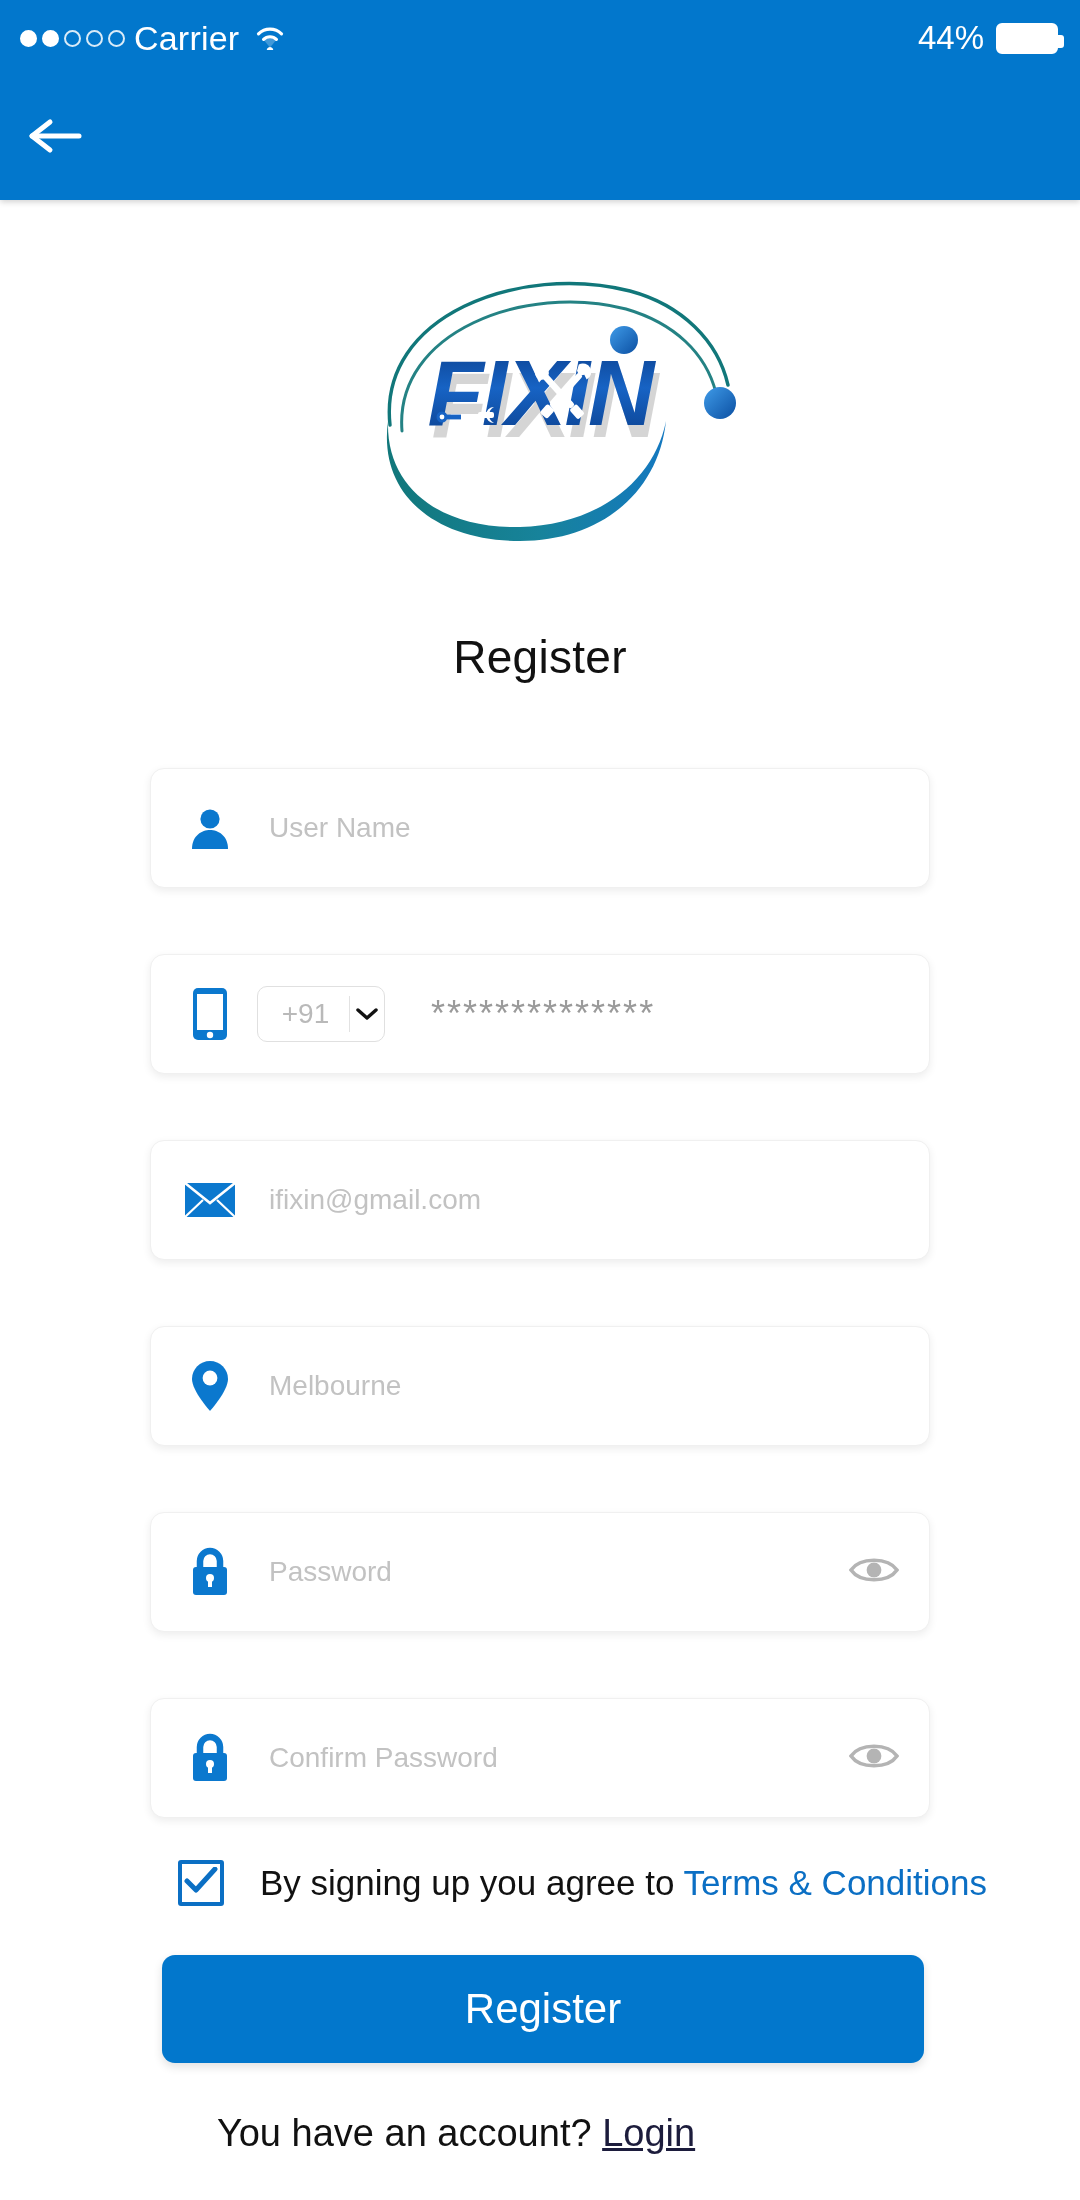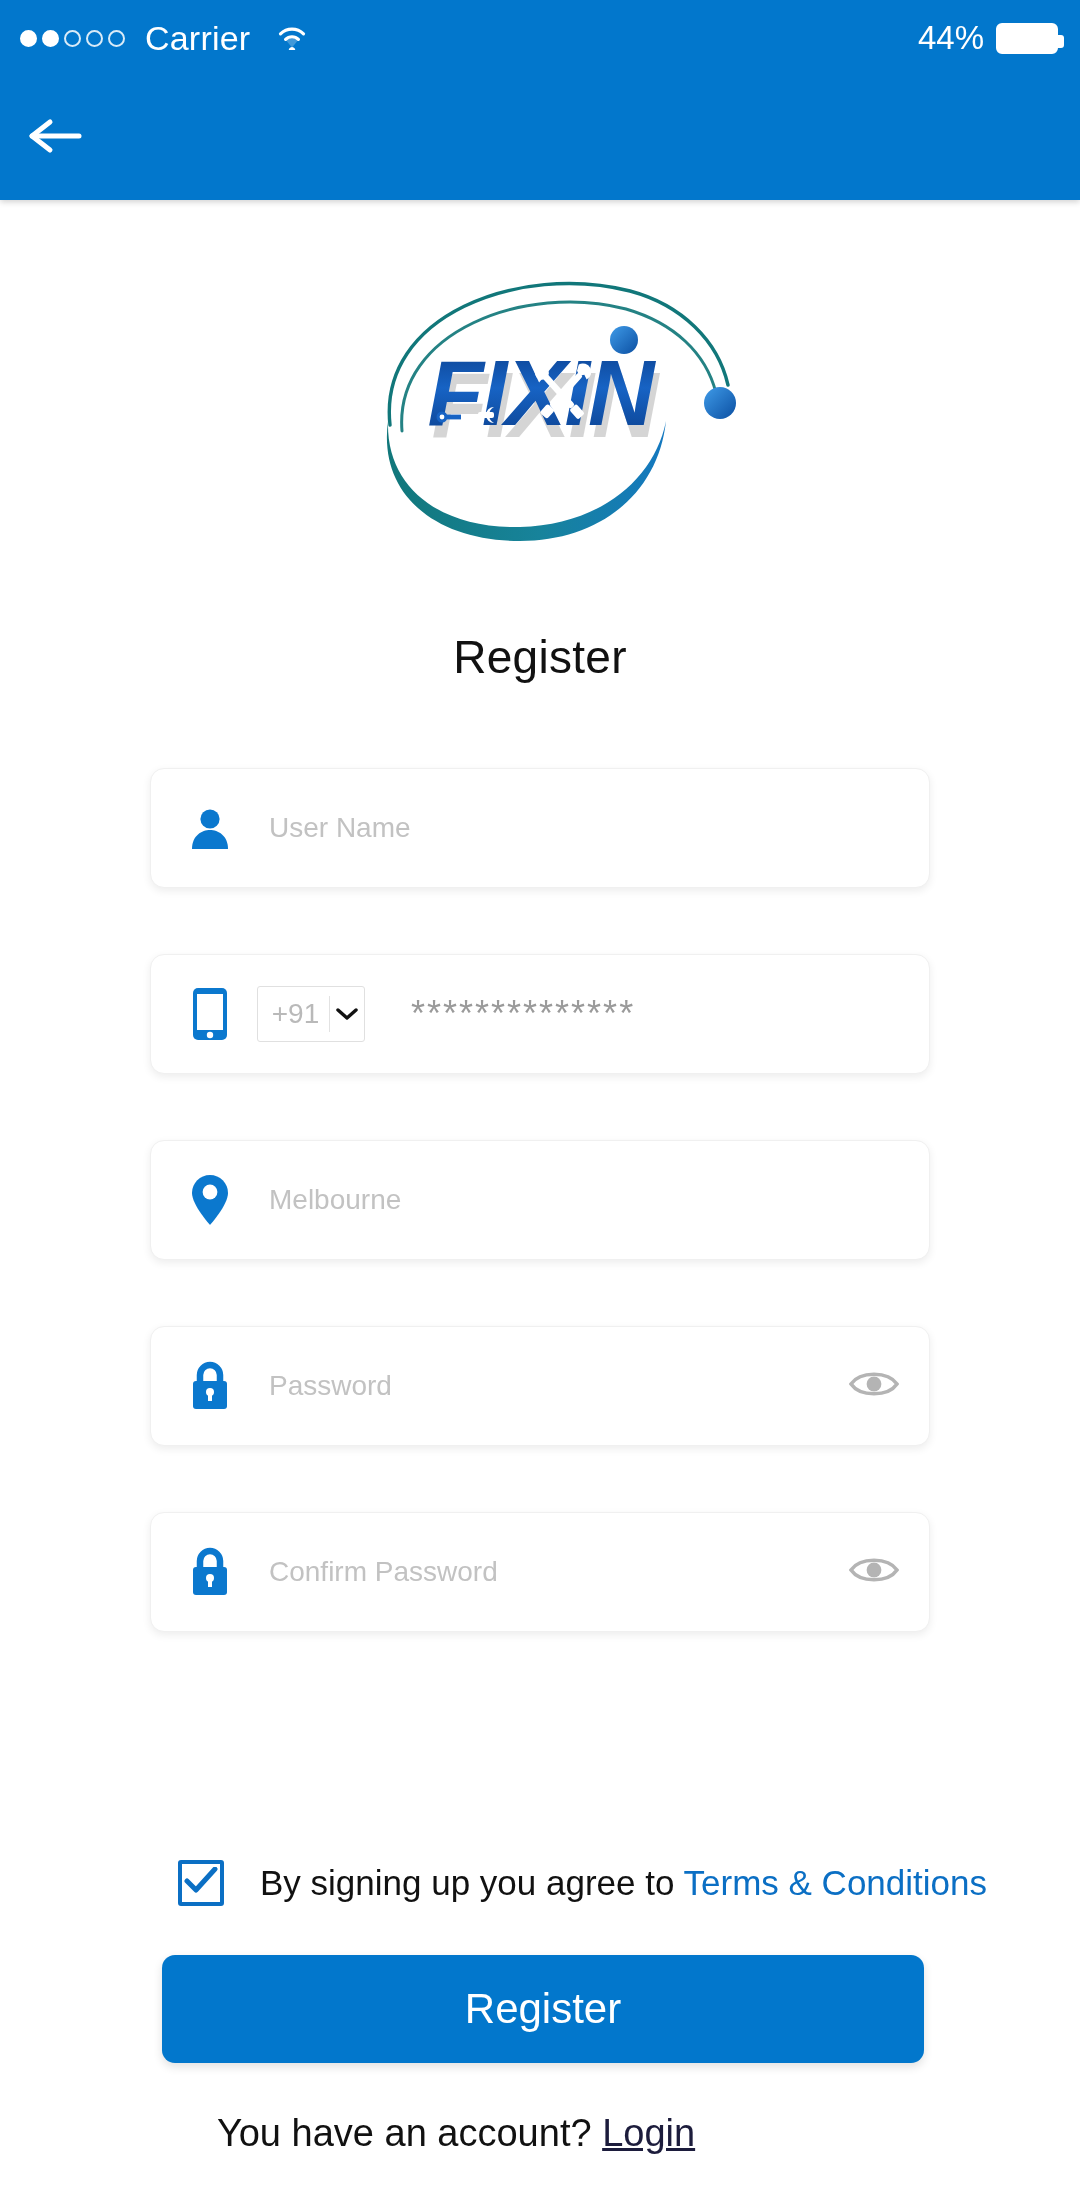"Carrier" .sb-left { gap: 20px -> 9px }
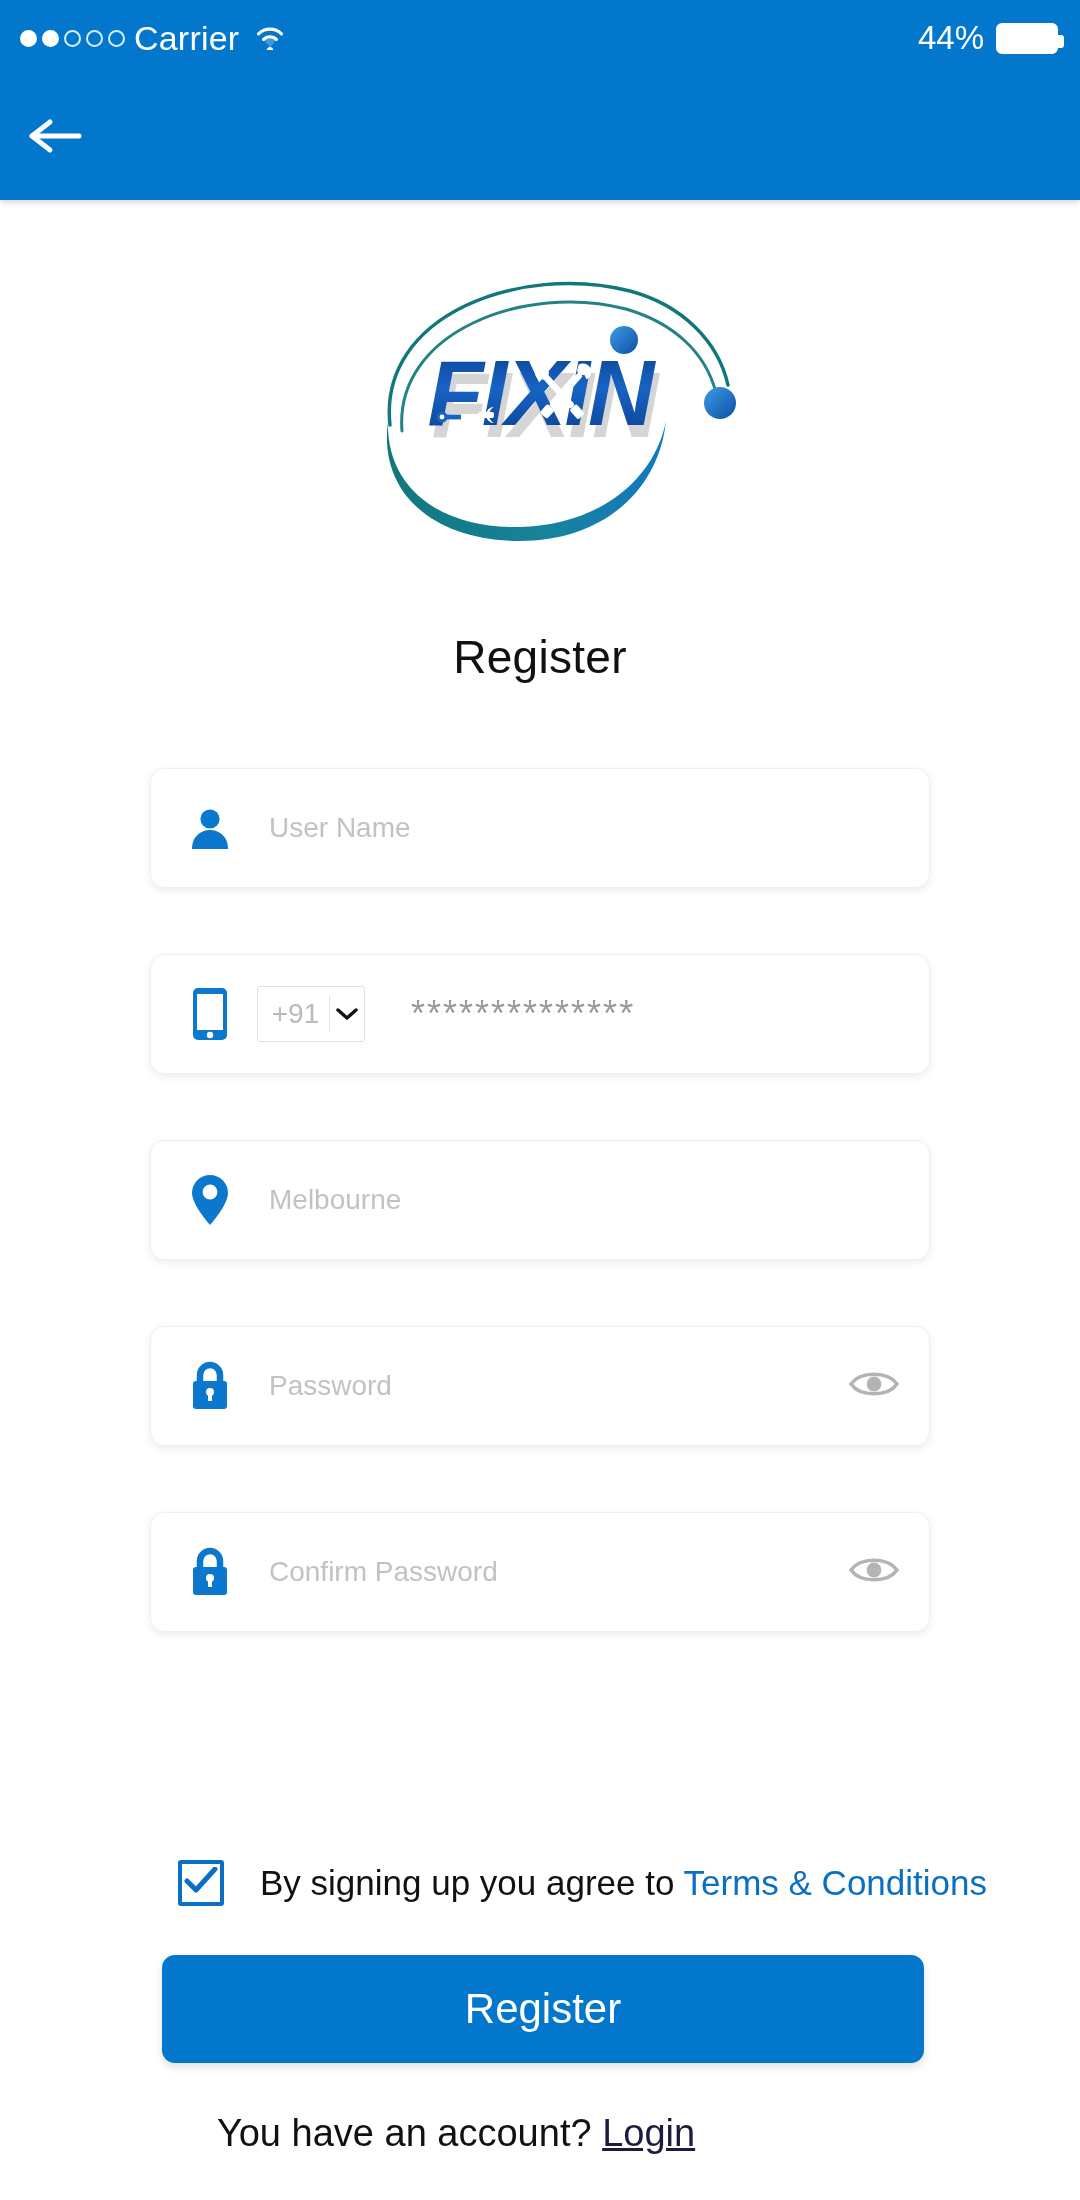"+91" .cc-select { border-radius: 3px -> 10px; width: 108px -> 128px }
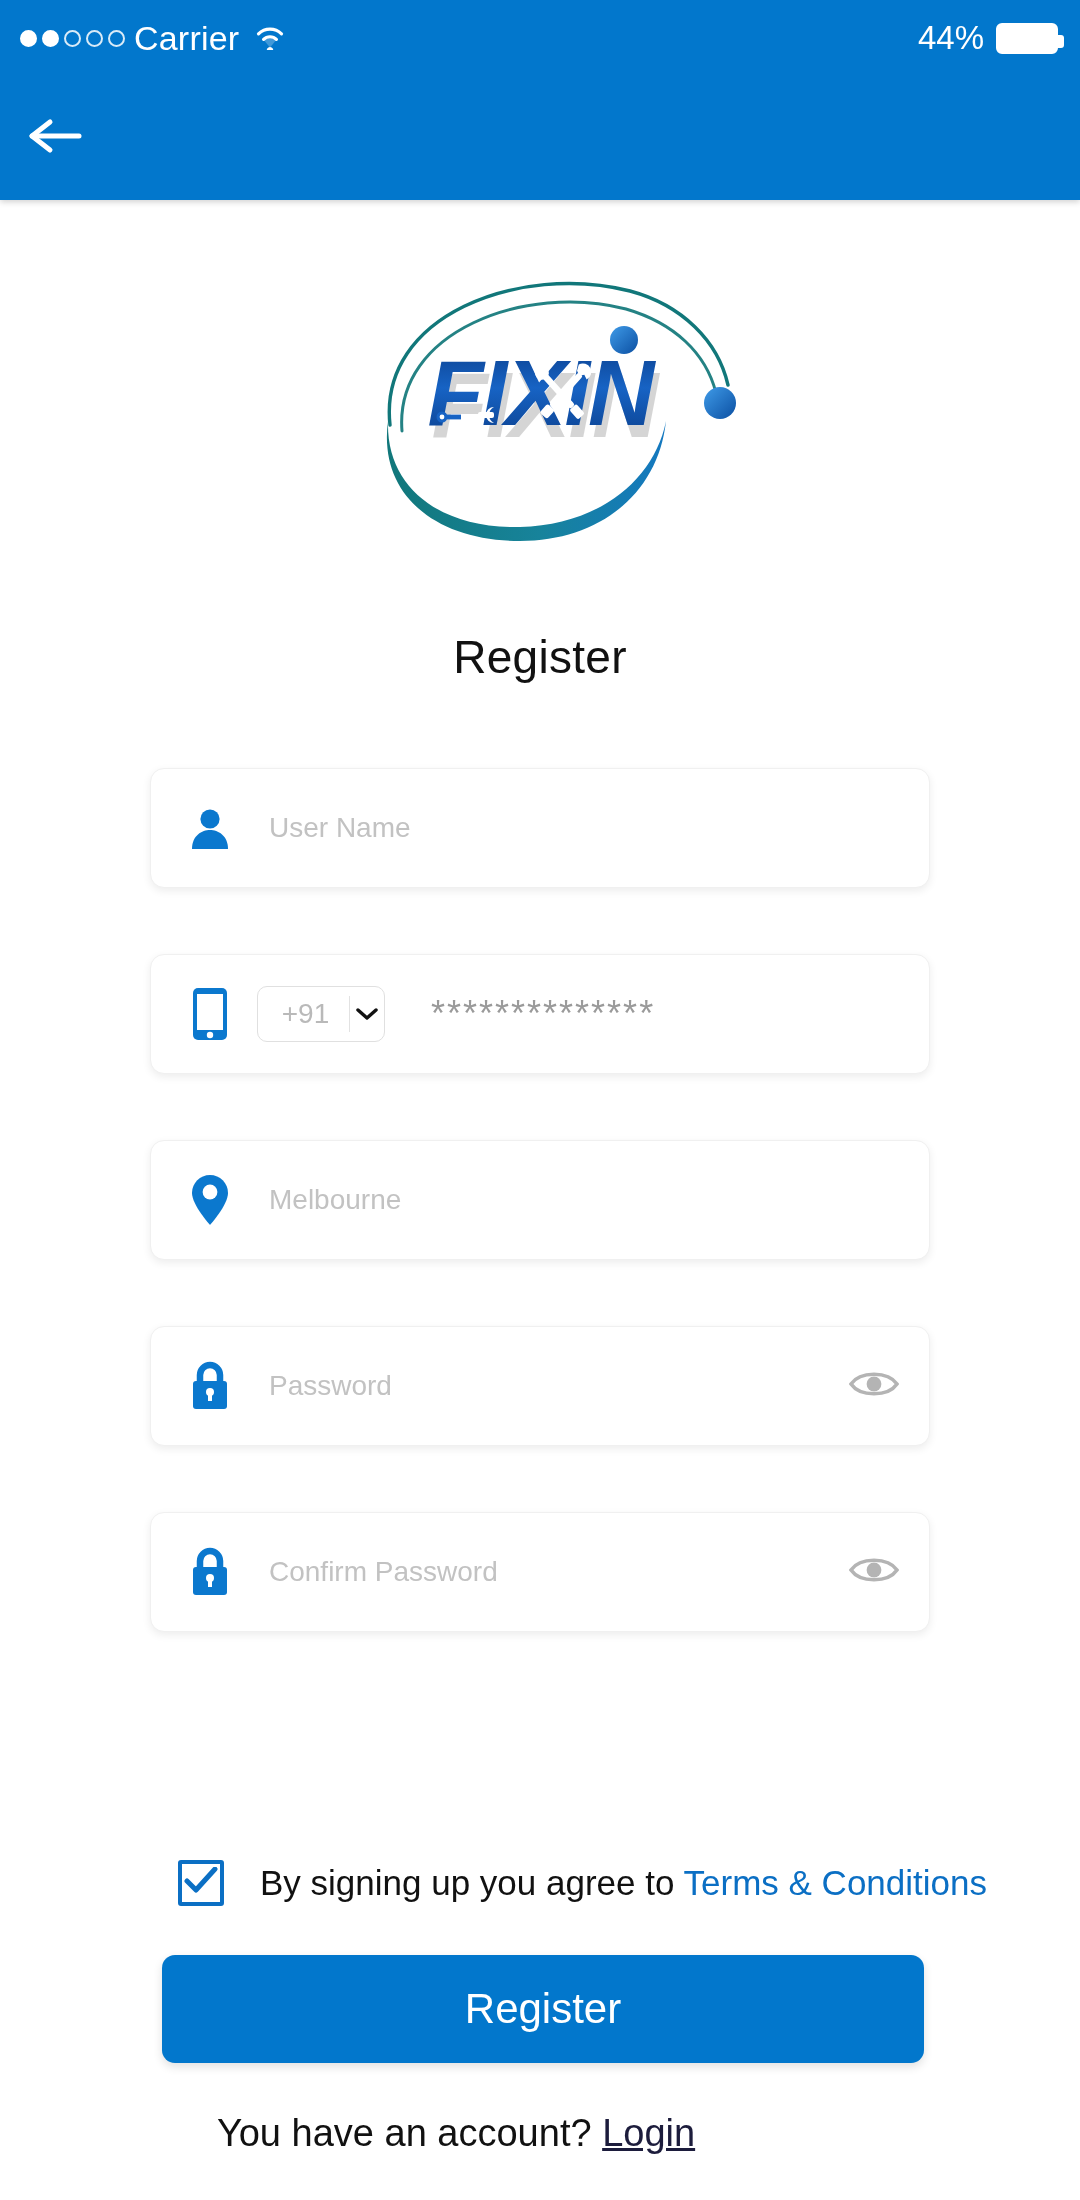"ifixin@gmail.com" div.field { html: none -> <div> <span> <svg> <rect></rect> <path></path> <path></path> </svg> </span> <input> </div> }
